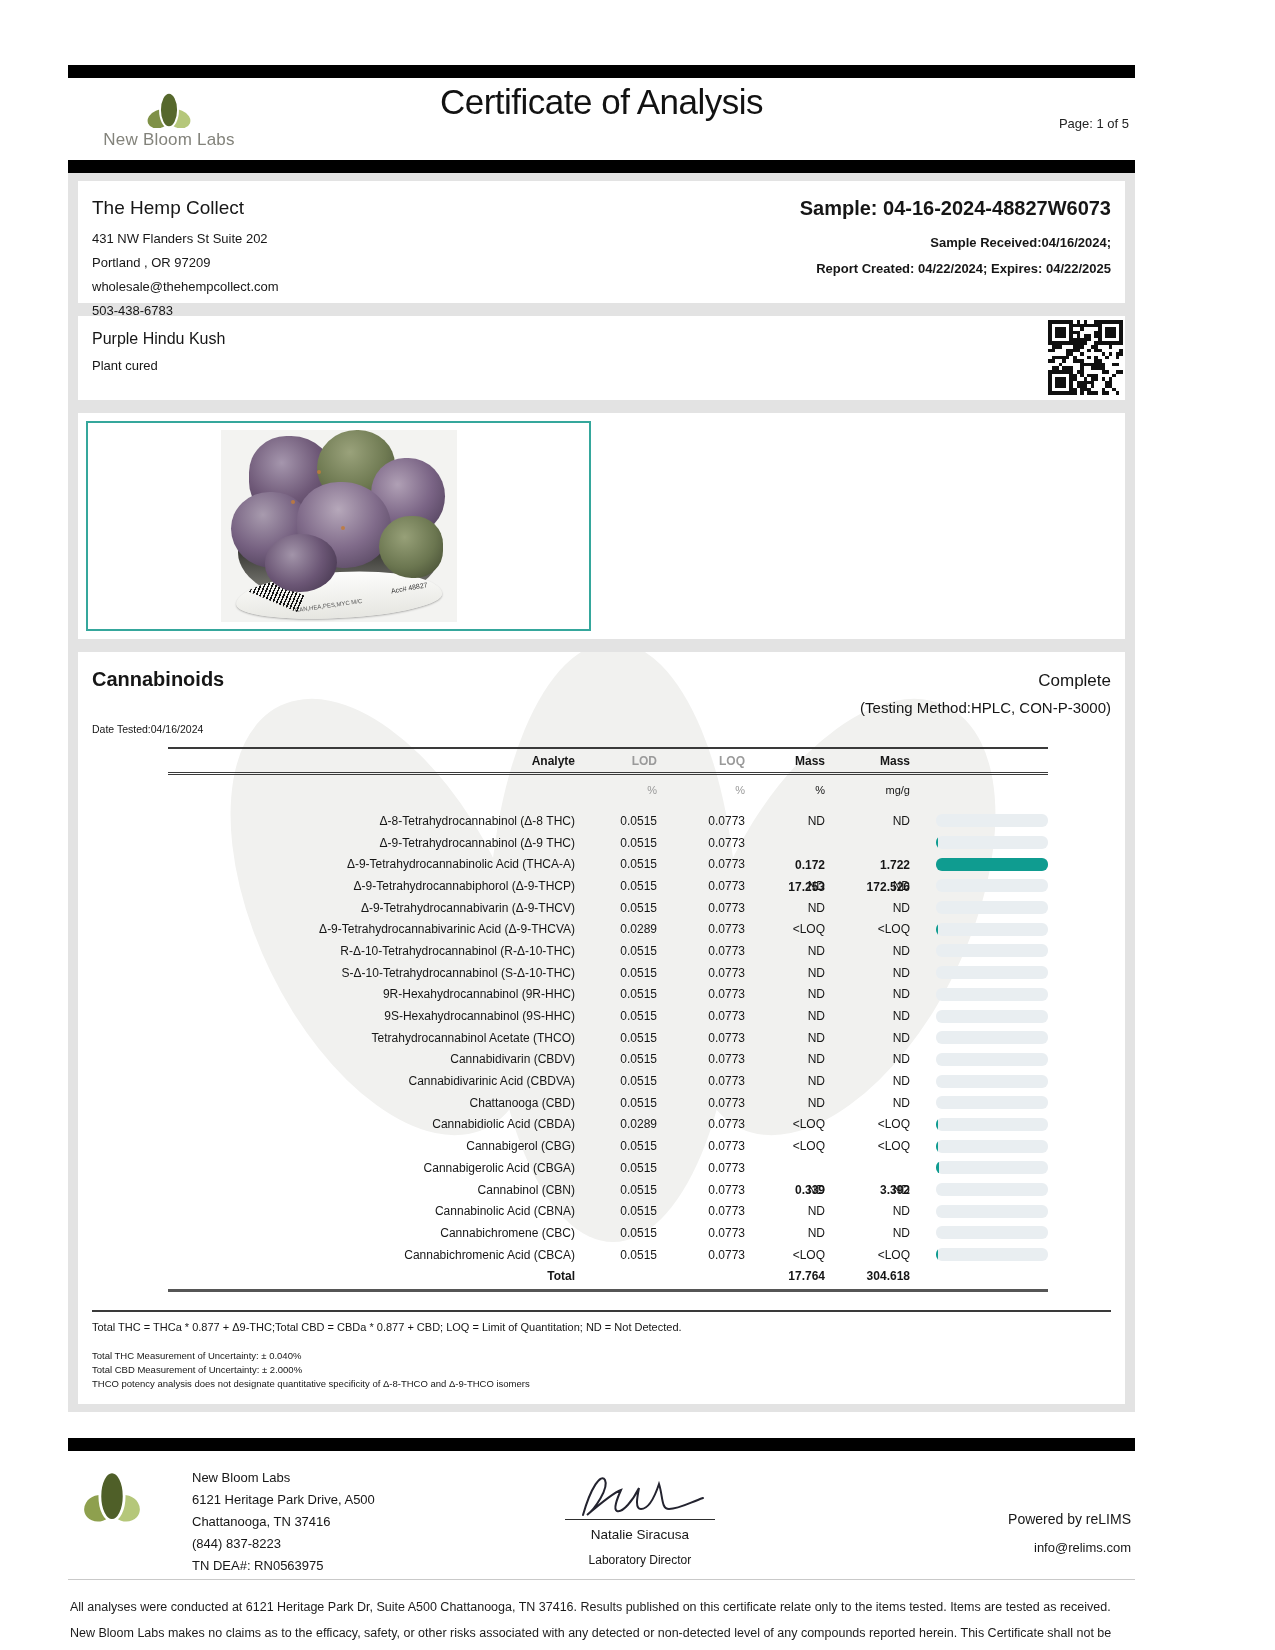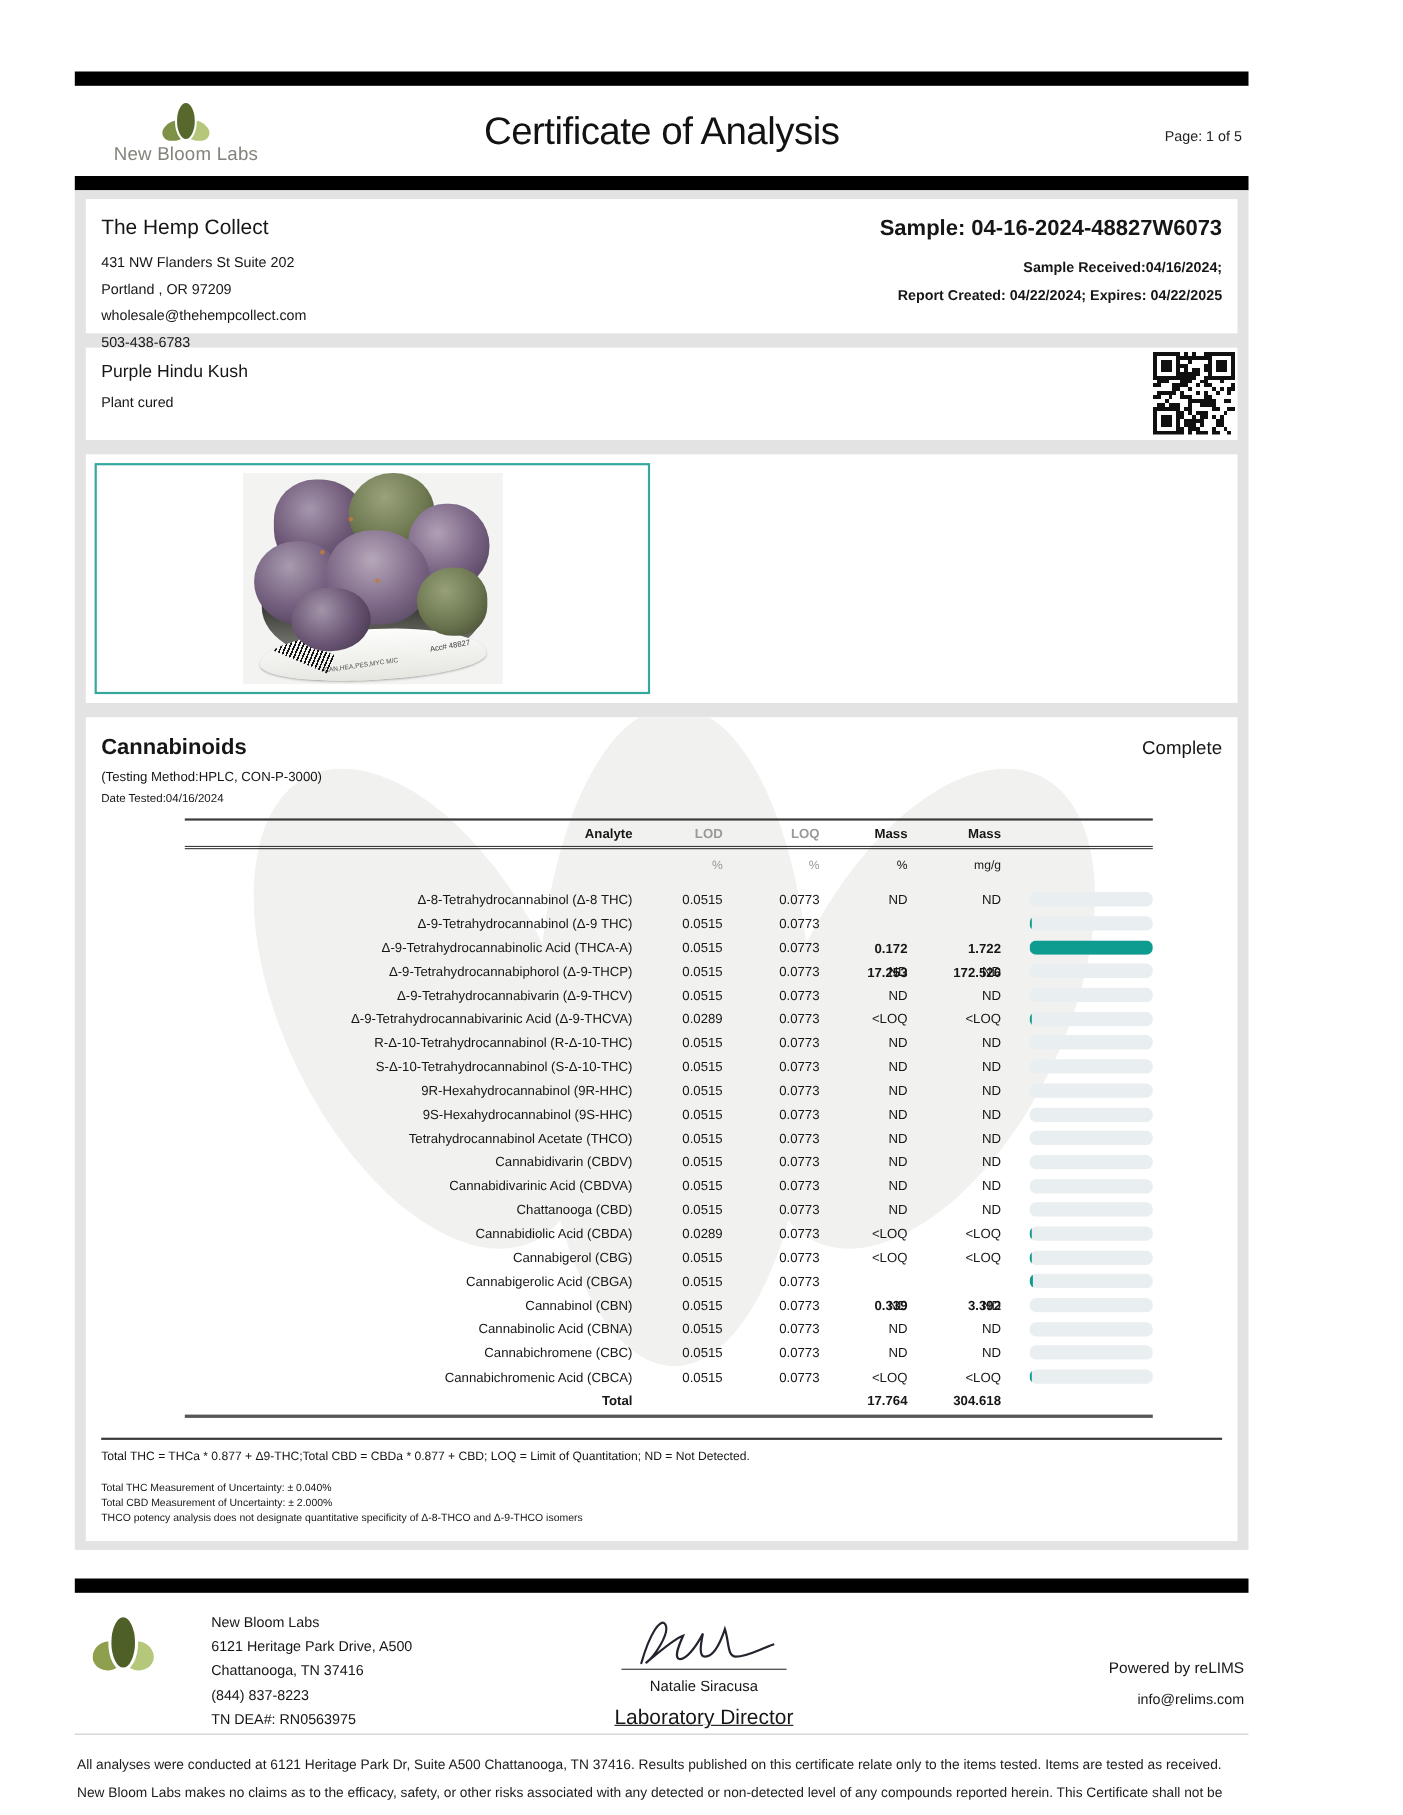"Certificate of Analysis" .doc-title { top: 22px -> 4px }
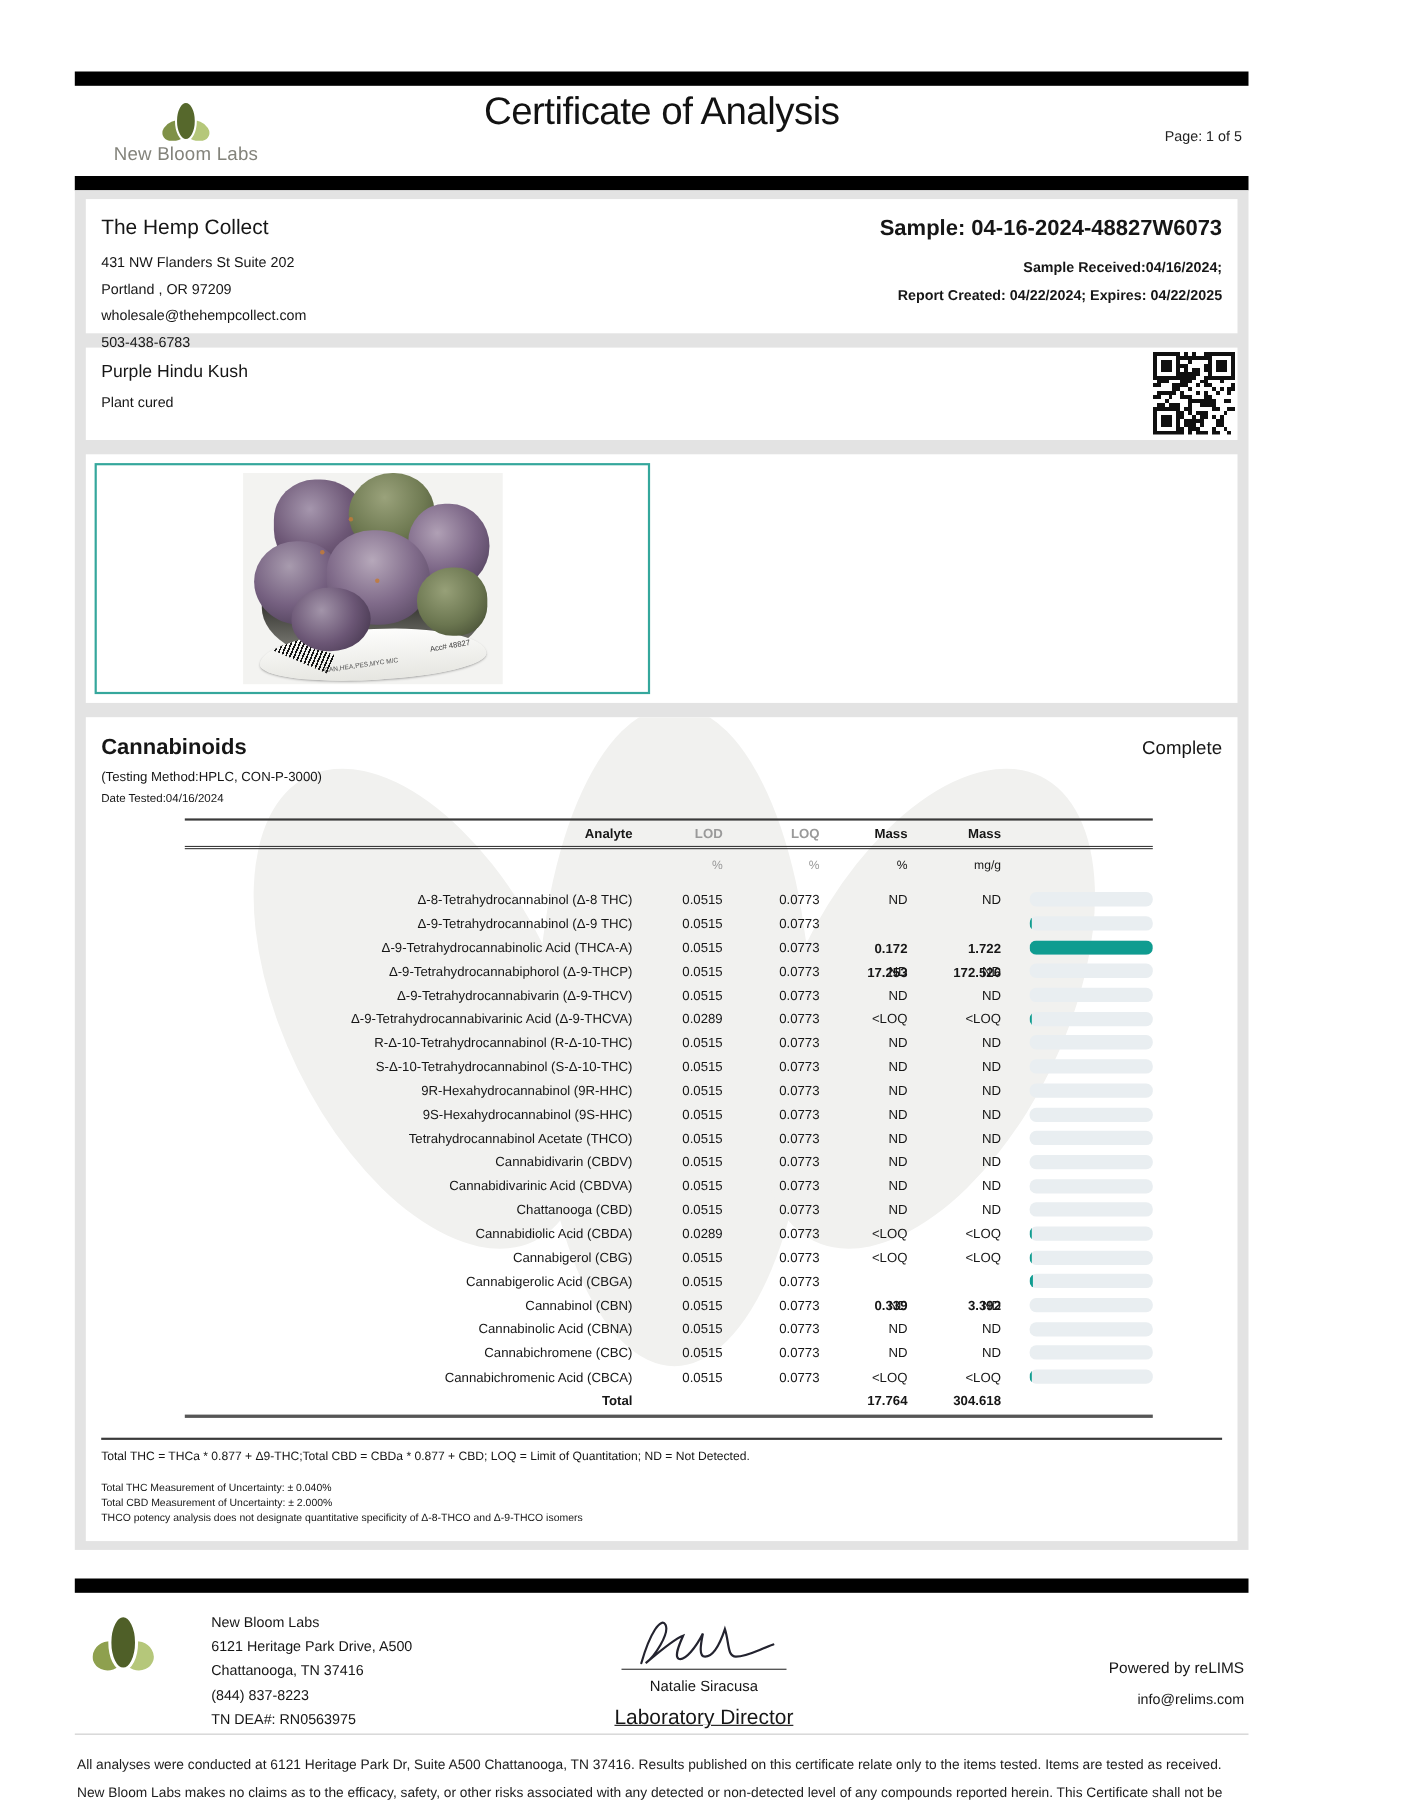"(Testing Method:HPLC, CON-P-3000)" .cann-method { font-size: 12px -> 15px; text-align: none -> right }
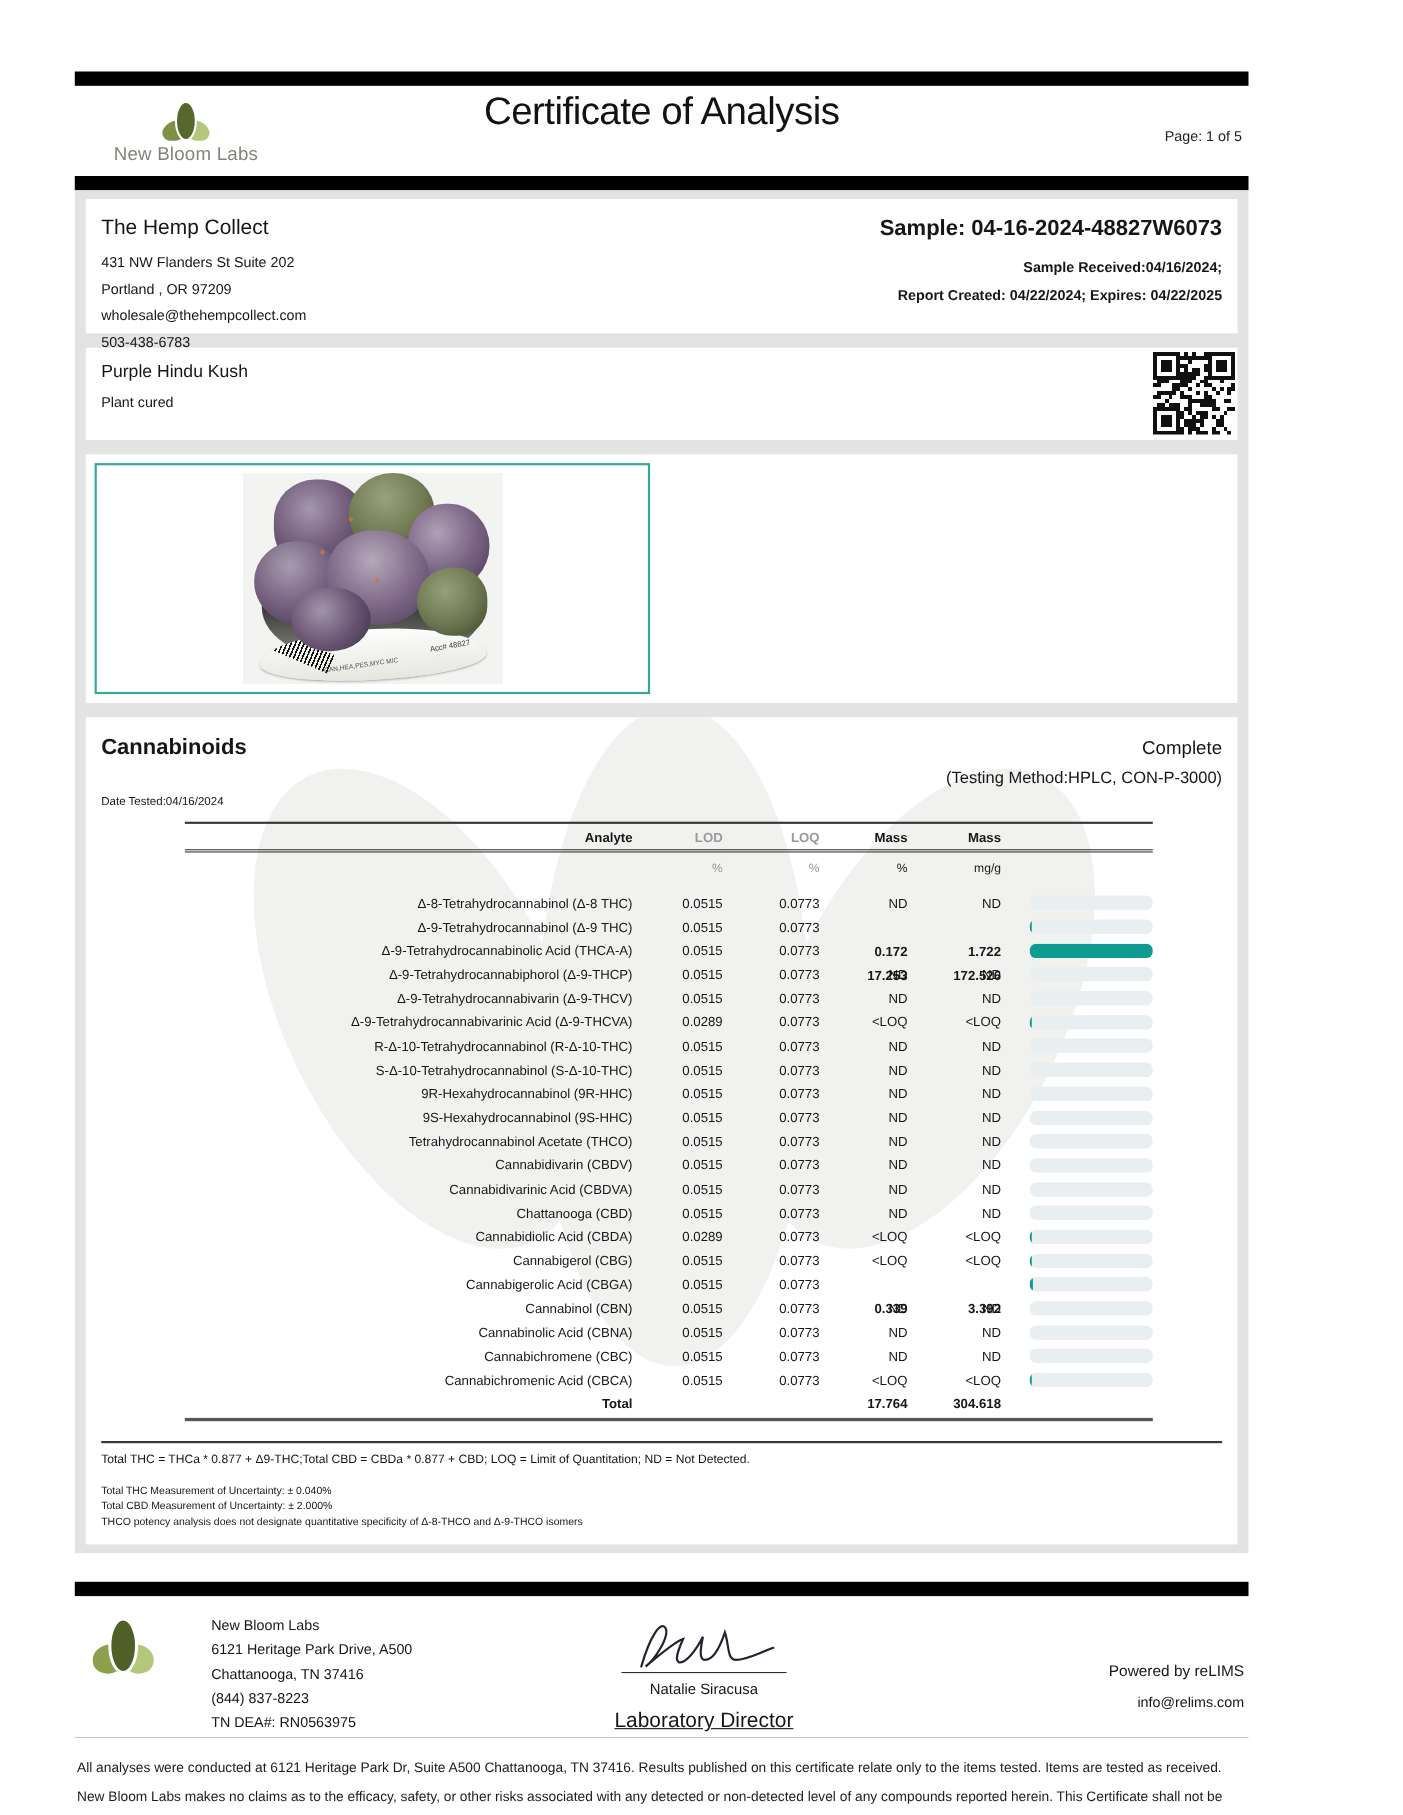"Laboratory Director" .sig-title { font-size: 19px -> 12px; text-decoration: underline -> none }
